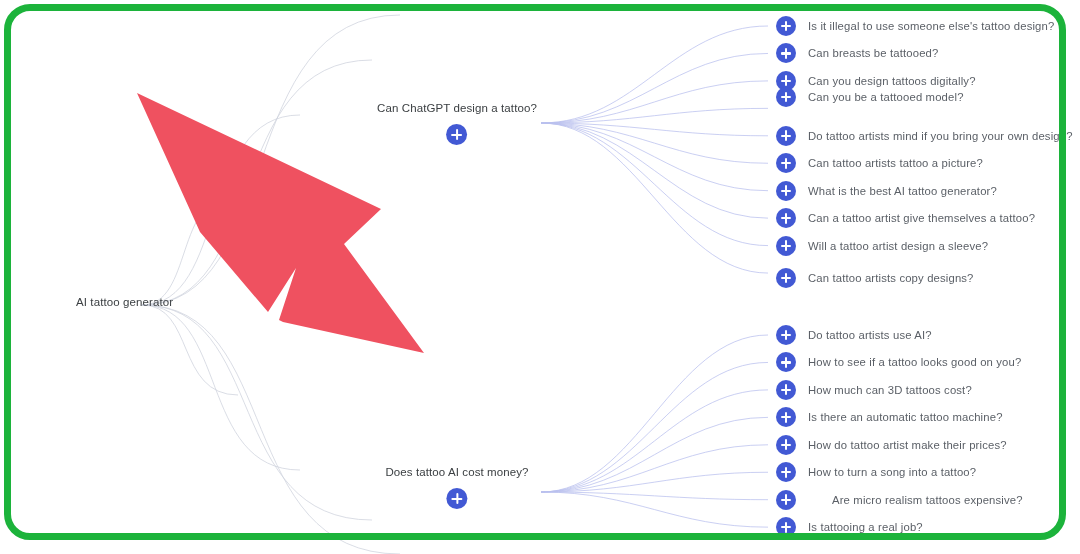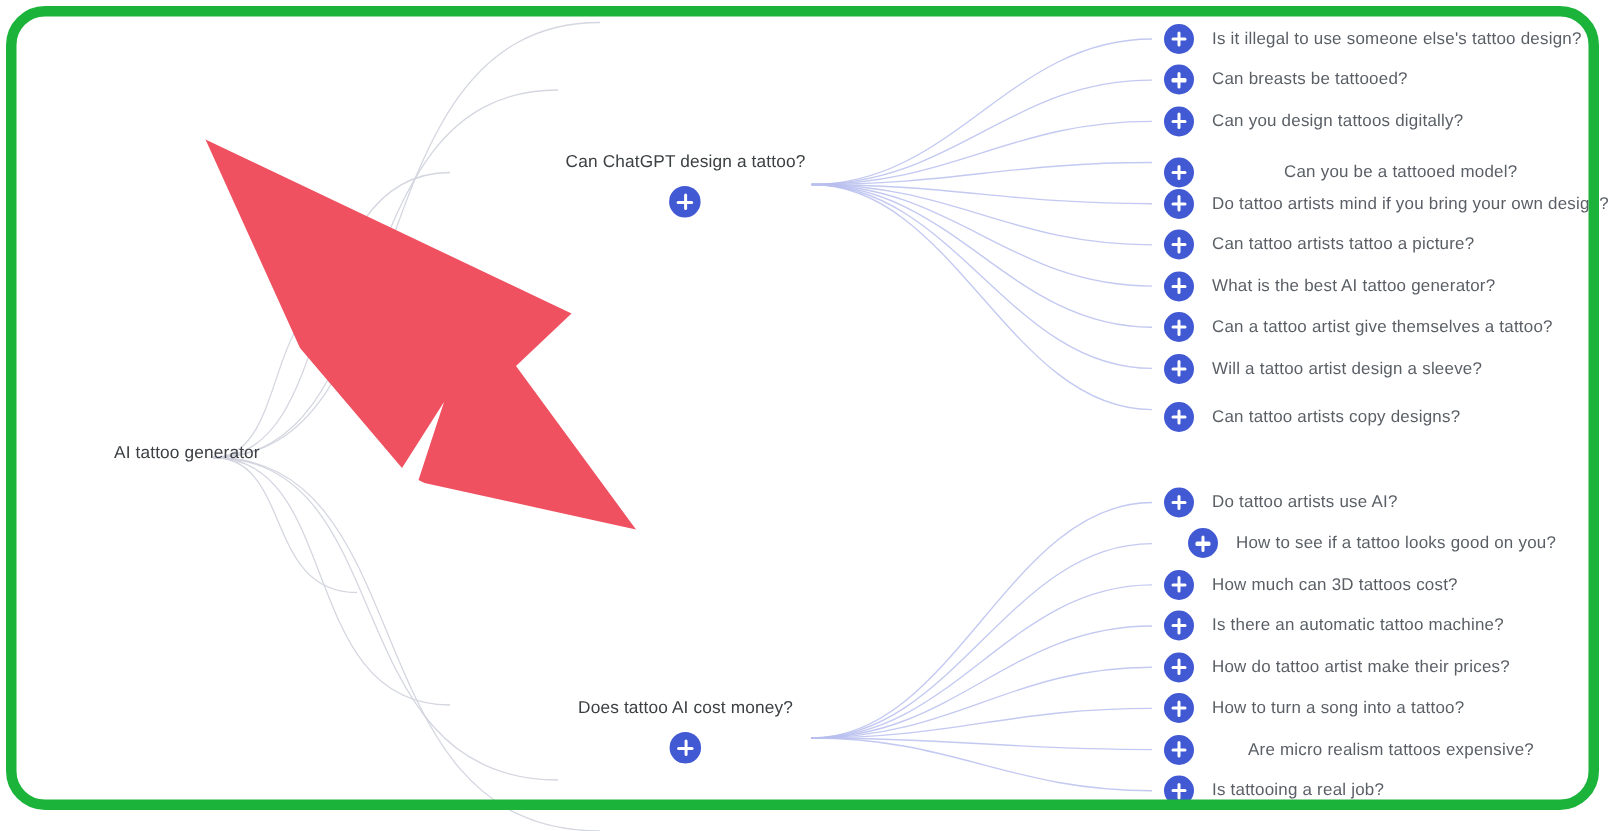"Can you be a tattooed" div.leaf { gap: 48px -> none; top: 105px -> 87px }
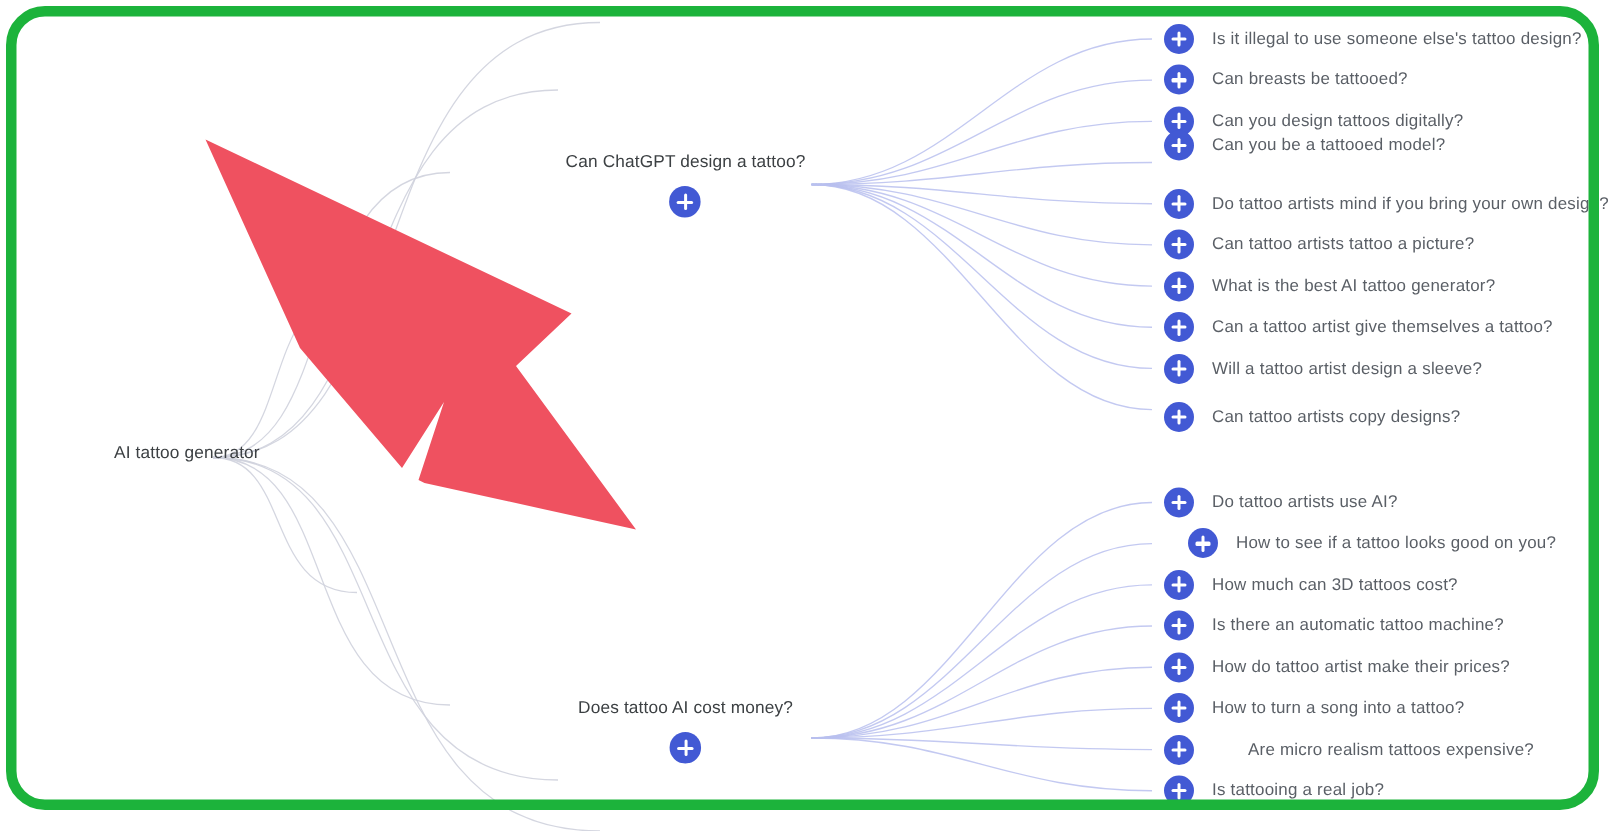"How to see if a" div.leaf { margin-left: 16px -> none }
